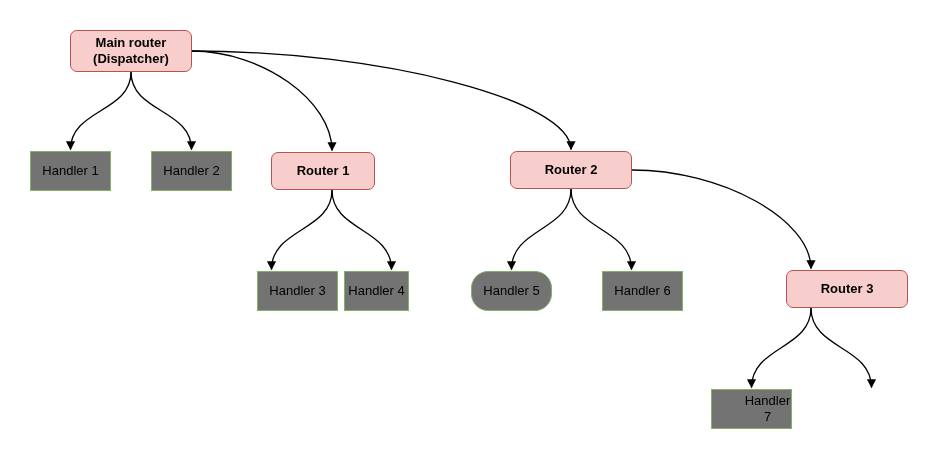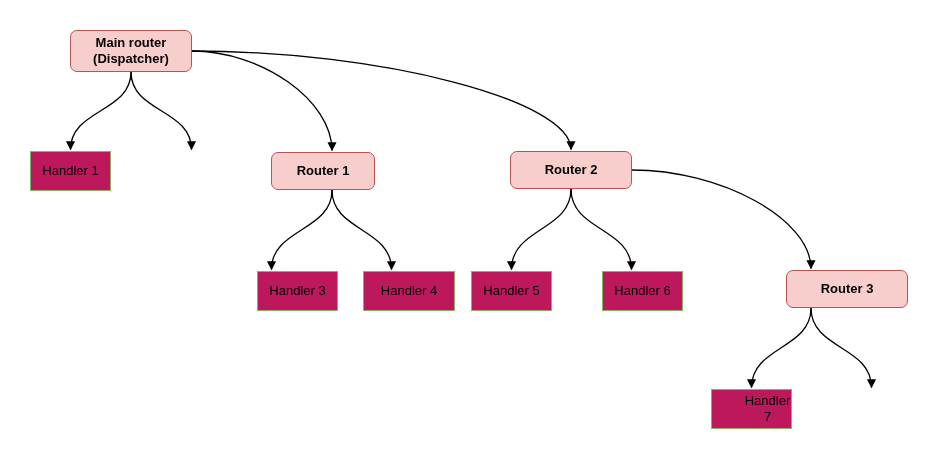"Handler 1" .node.handler { background: #be185d -> #737373 }
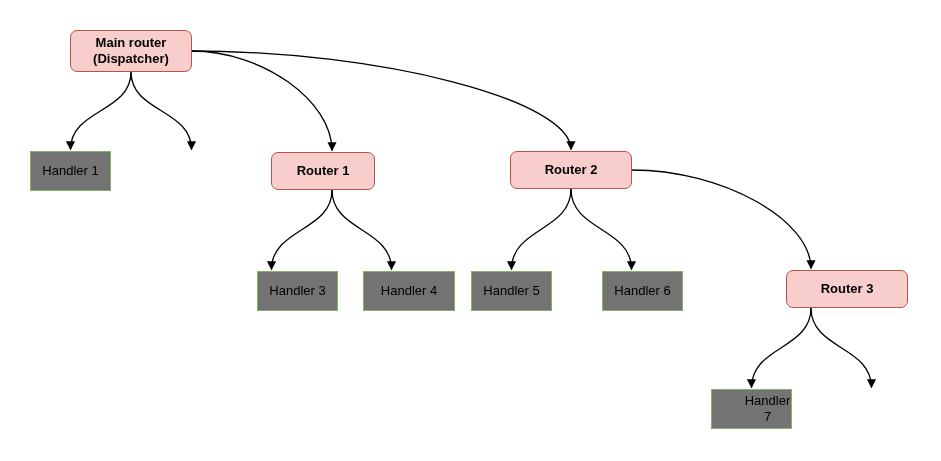"Handler 2" div.node { html: none -> <div><span>Handler 2</span></div> }
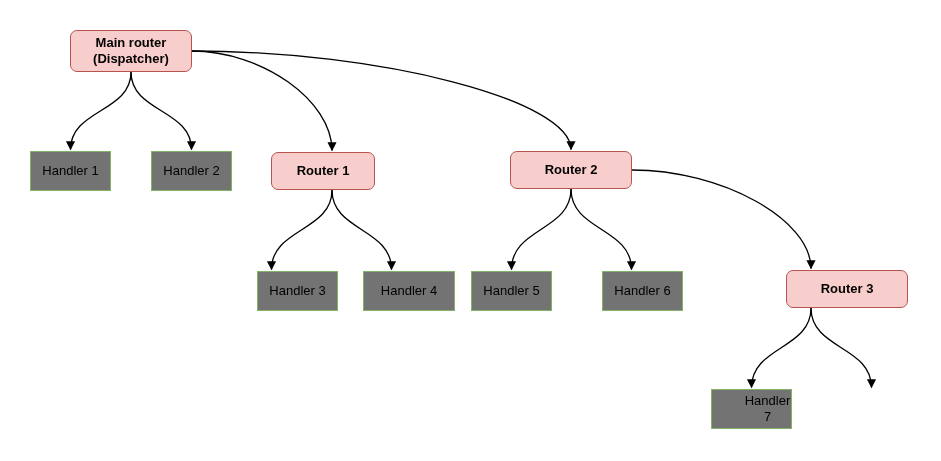"Handler 4" div.node { left: 363px -> 344px; width: 92px -> 65px }
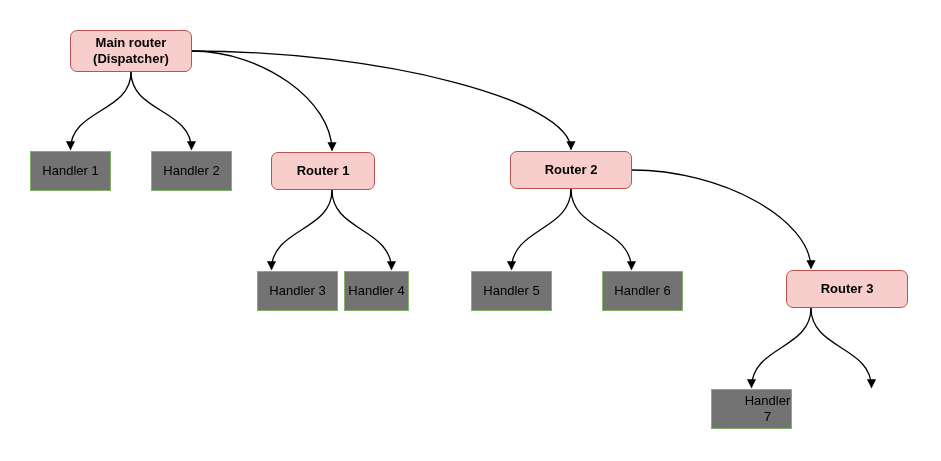"Handler 5" div.node { border-radius: none -> 17px }
